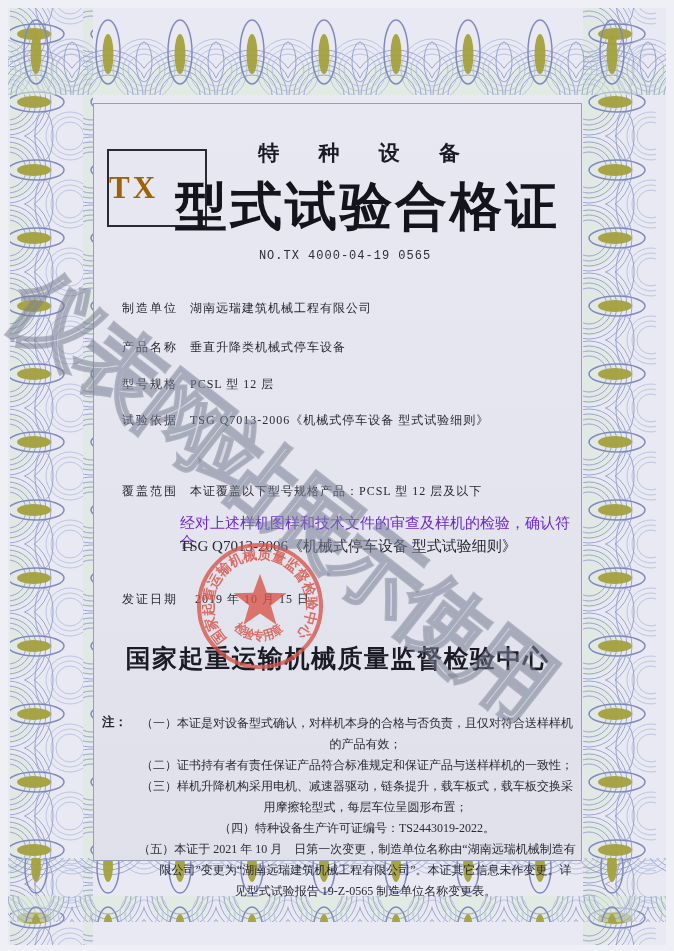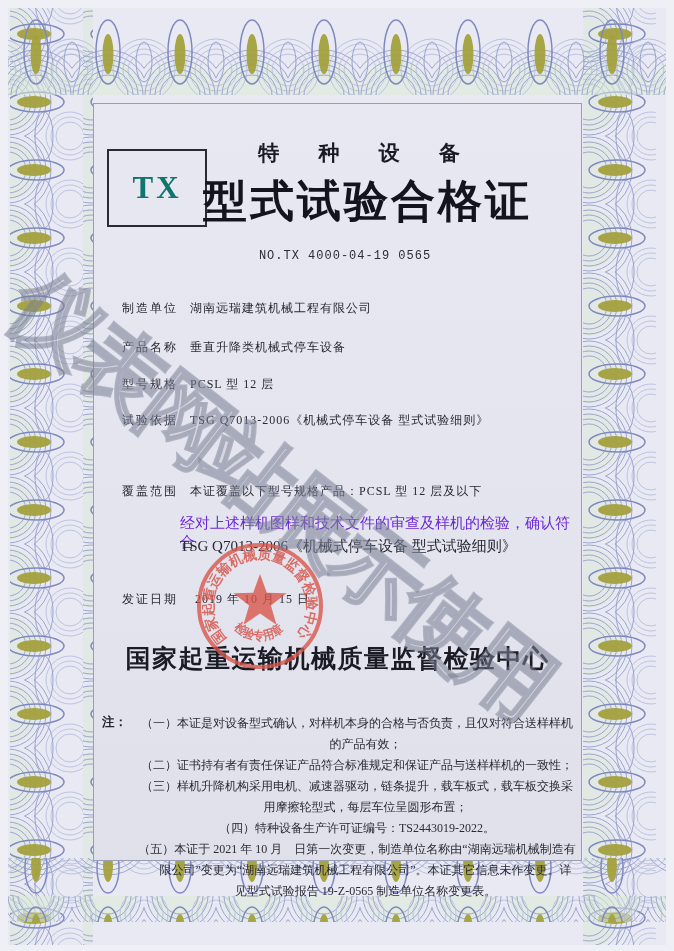"TX" #tx-box { color: #0f766e -> #a16207; justify-content: center -> flex-start }
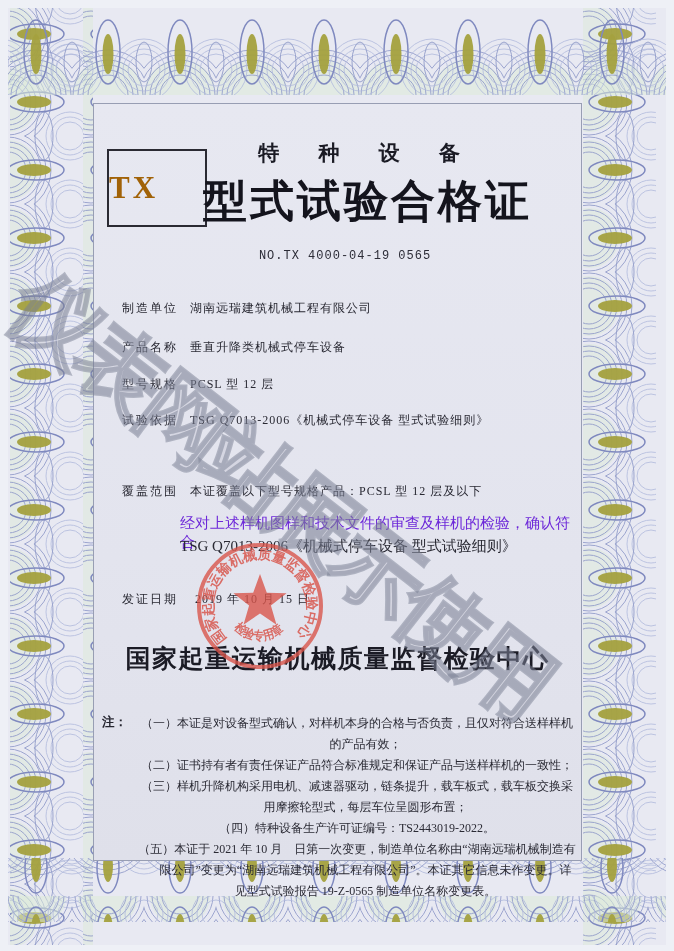"型式试验合格证" #title-main { font-size: 44px -> 52px }
